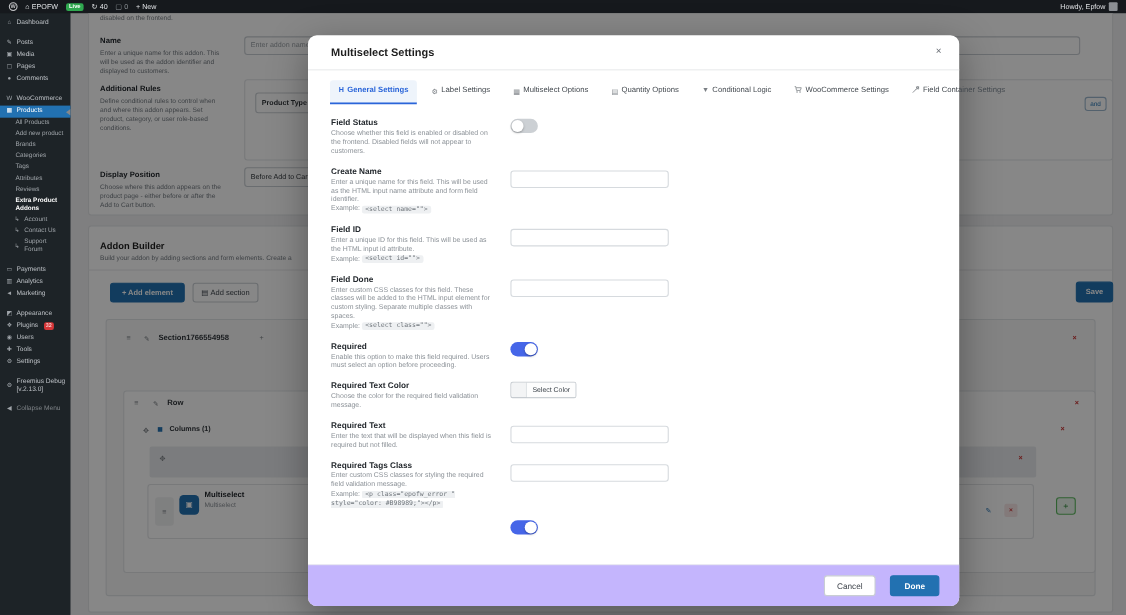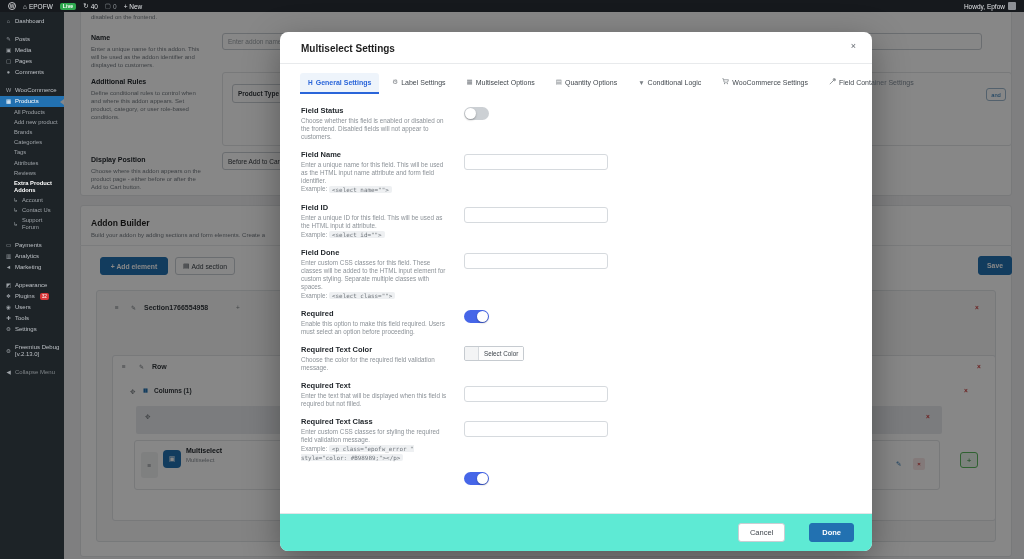"Field Name" div.f-label { text: Field -> Create }
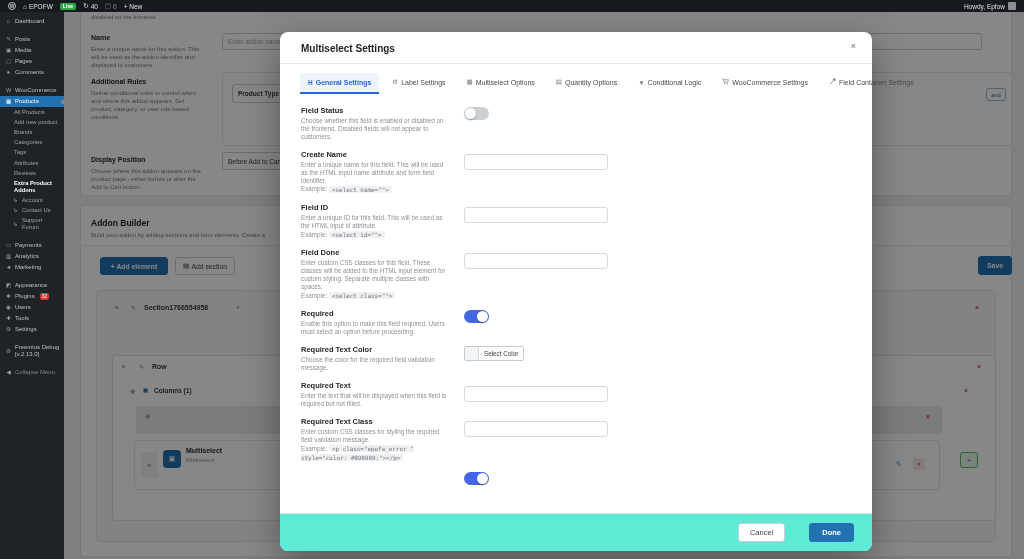"Required Text Class" div.f-label { text: Text -> Tags }
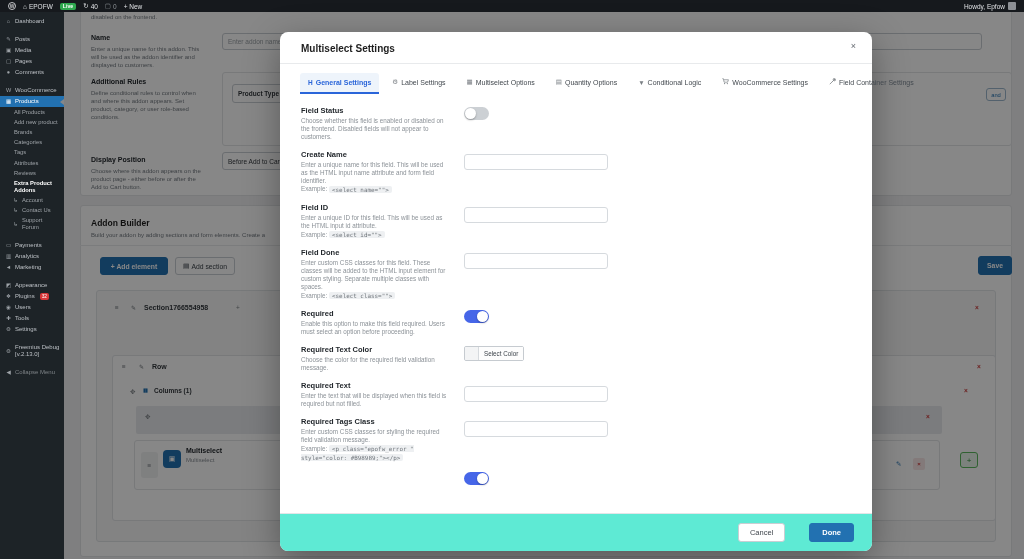"Cancel" .m-footer { background: #5eead4 -> #c4b5fd; gap: 24px -> 13px }
